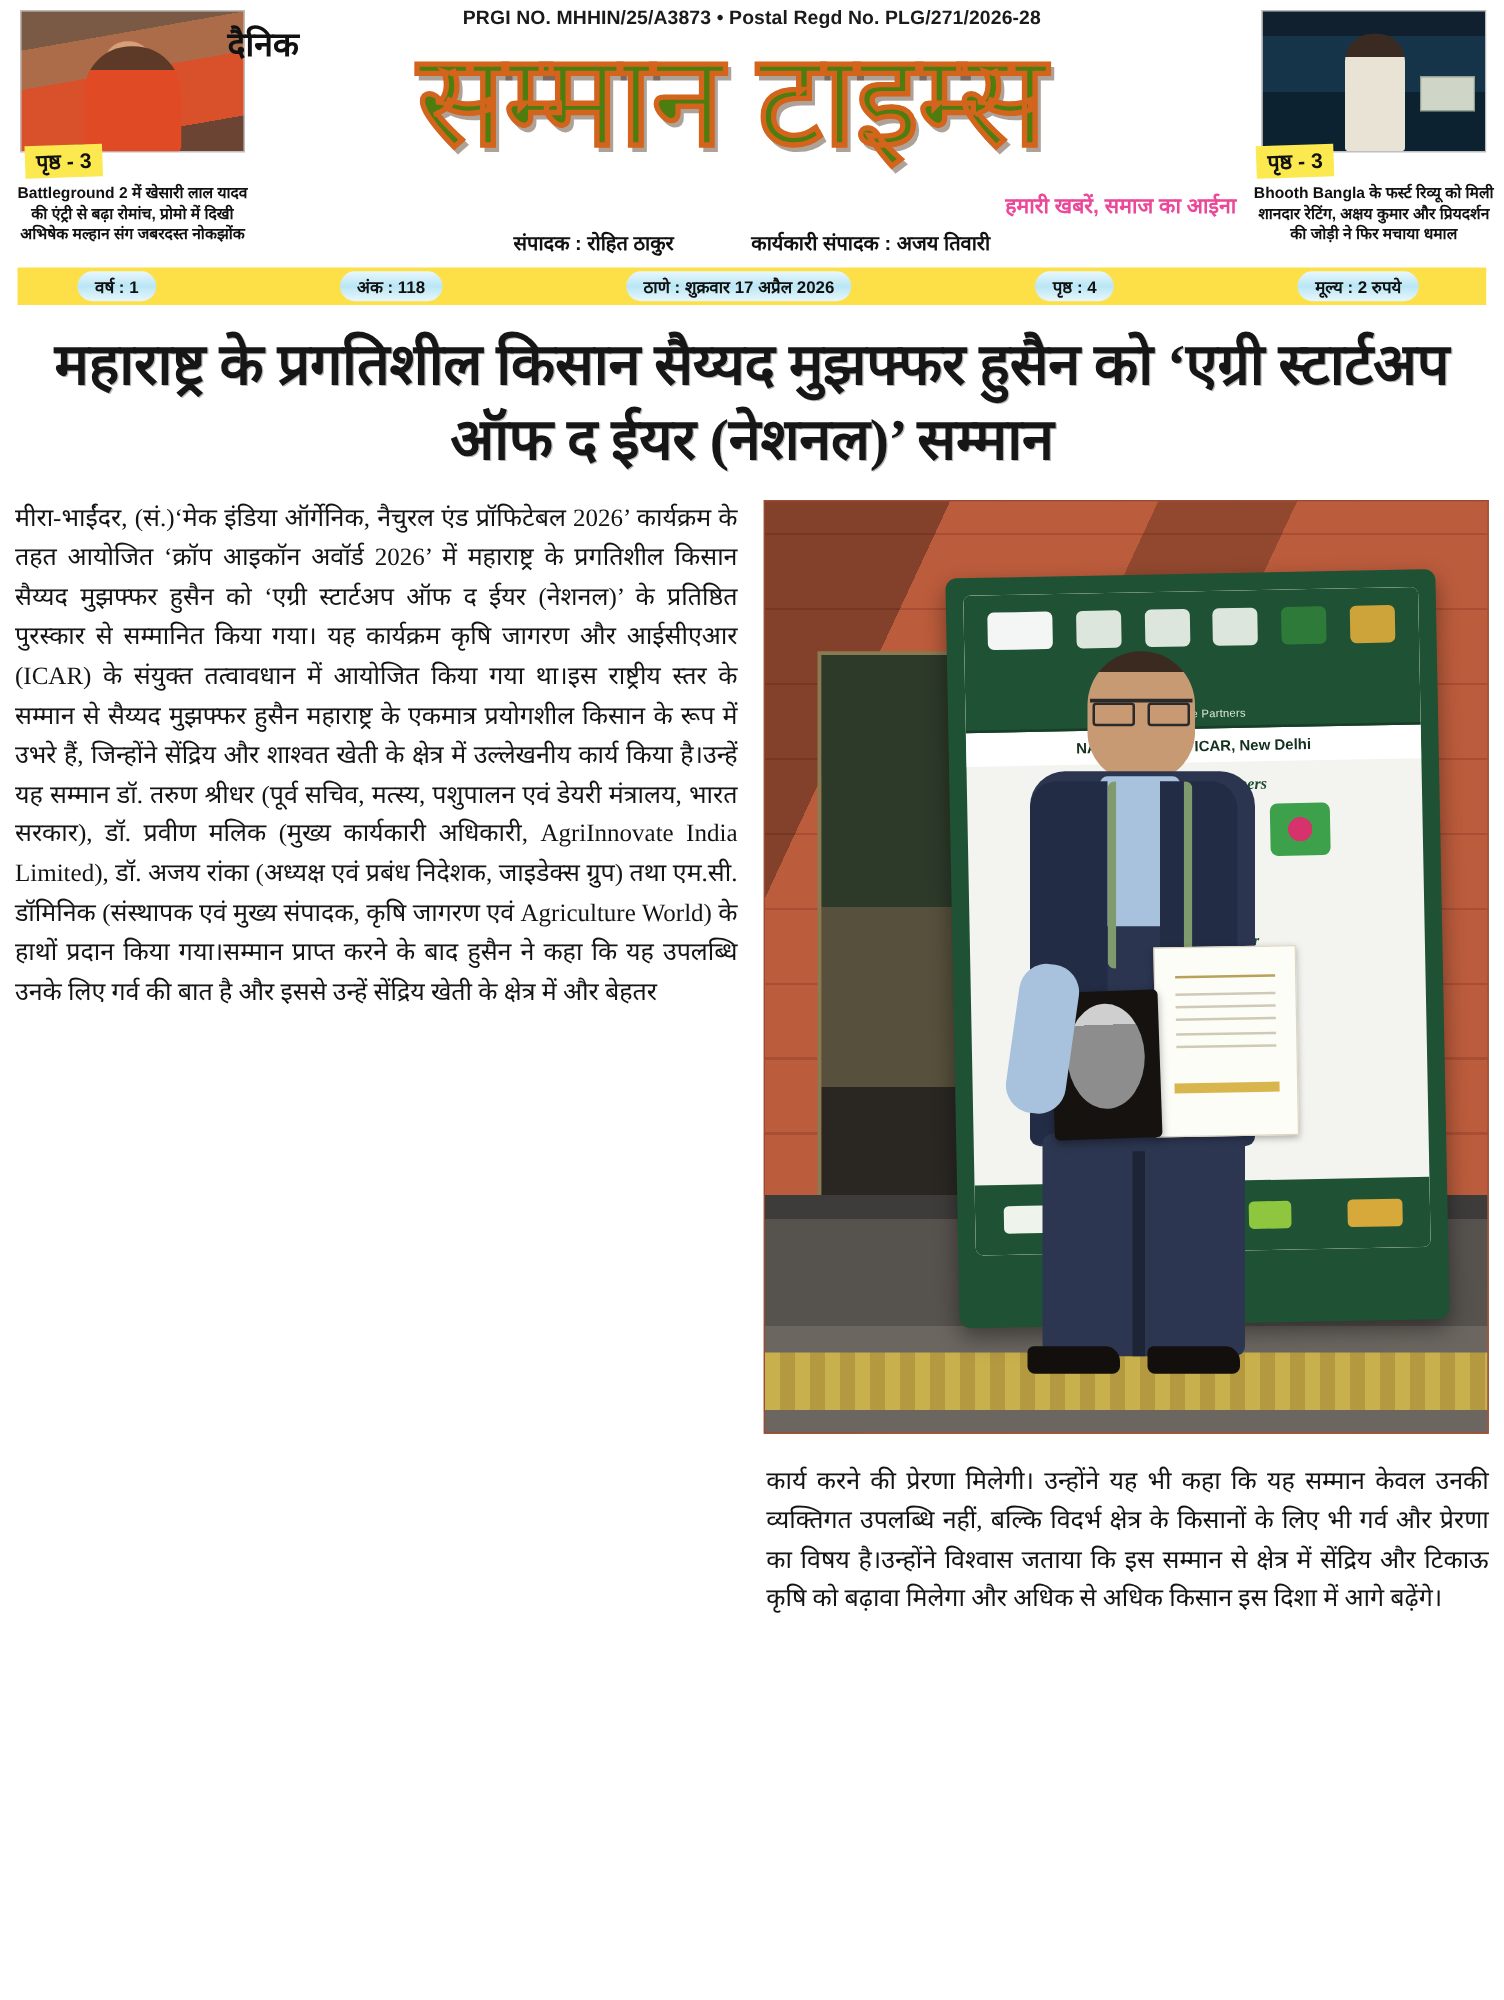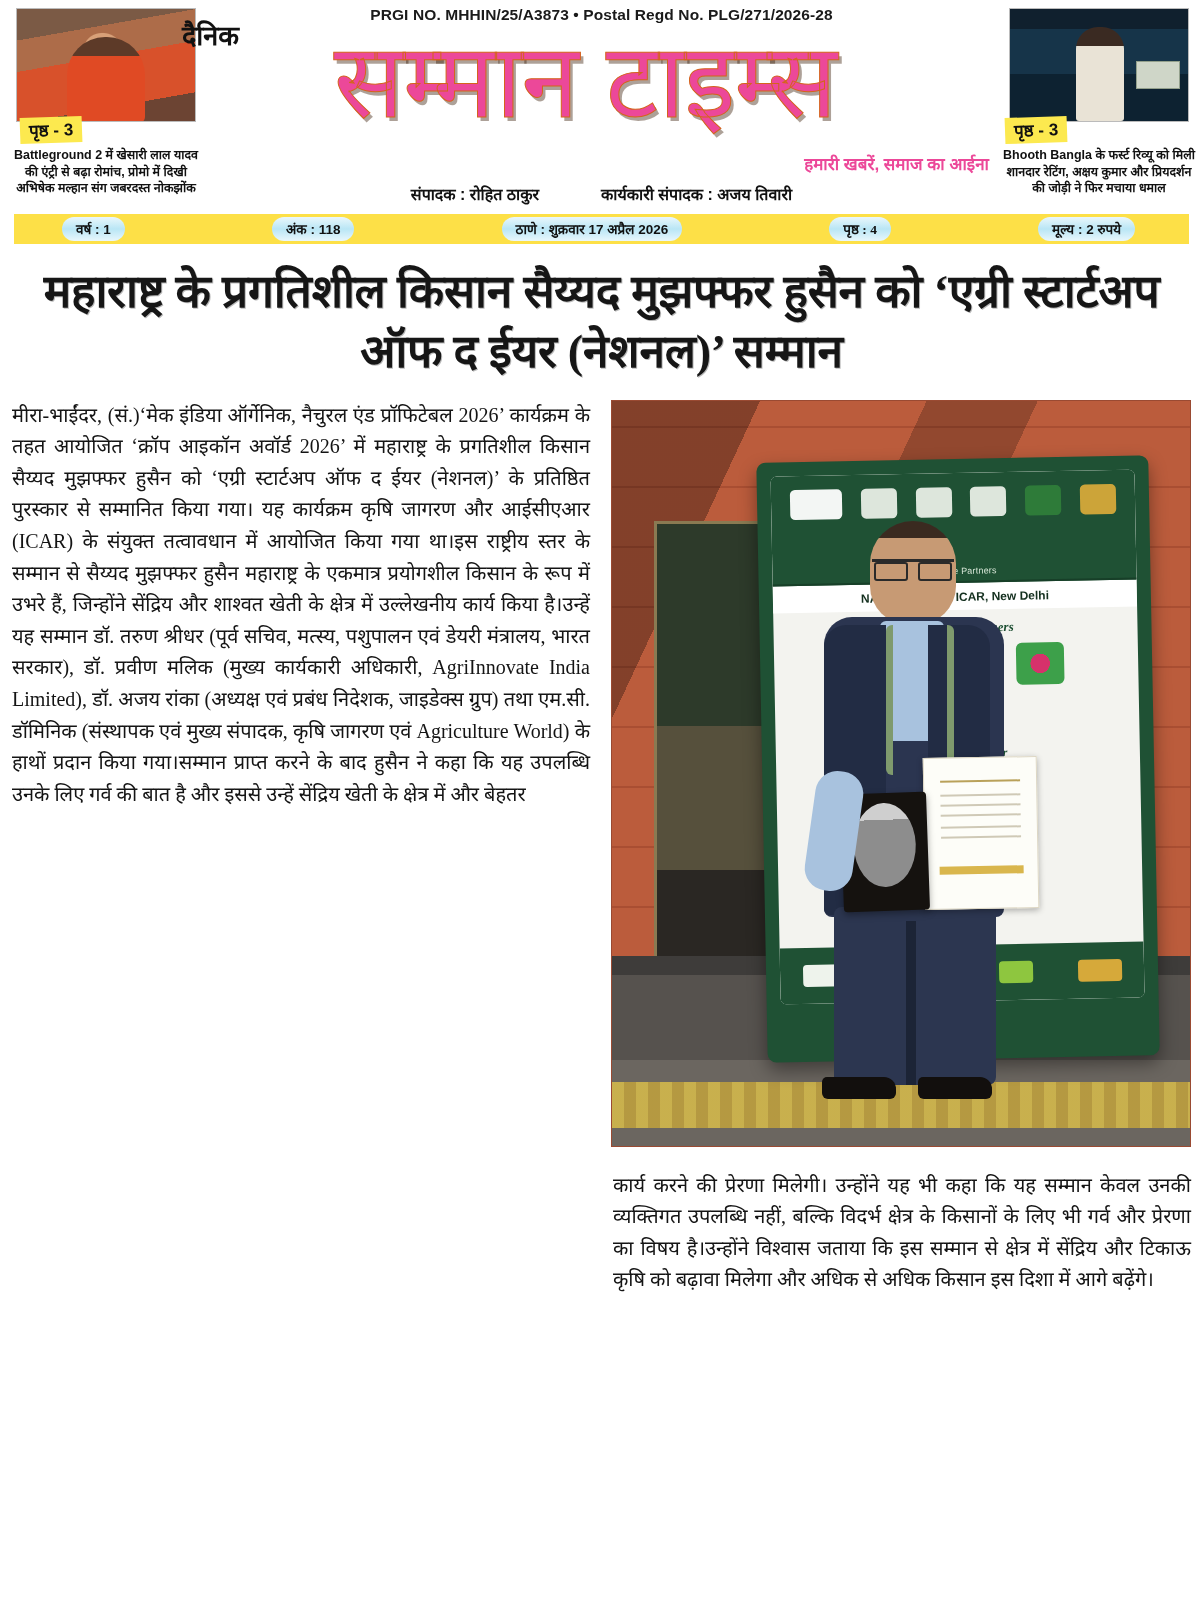"सम्मान टाइम्स" .logo { color: #ec4899 -> #4d7c0f; font-weight: normal -> bold }
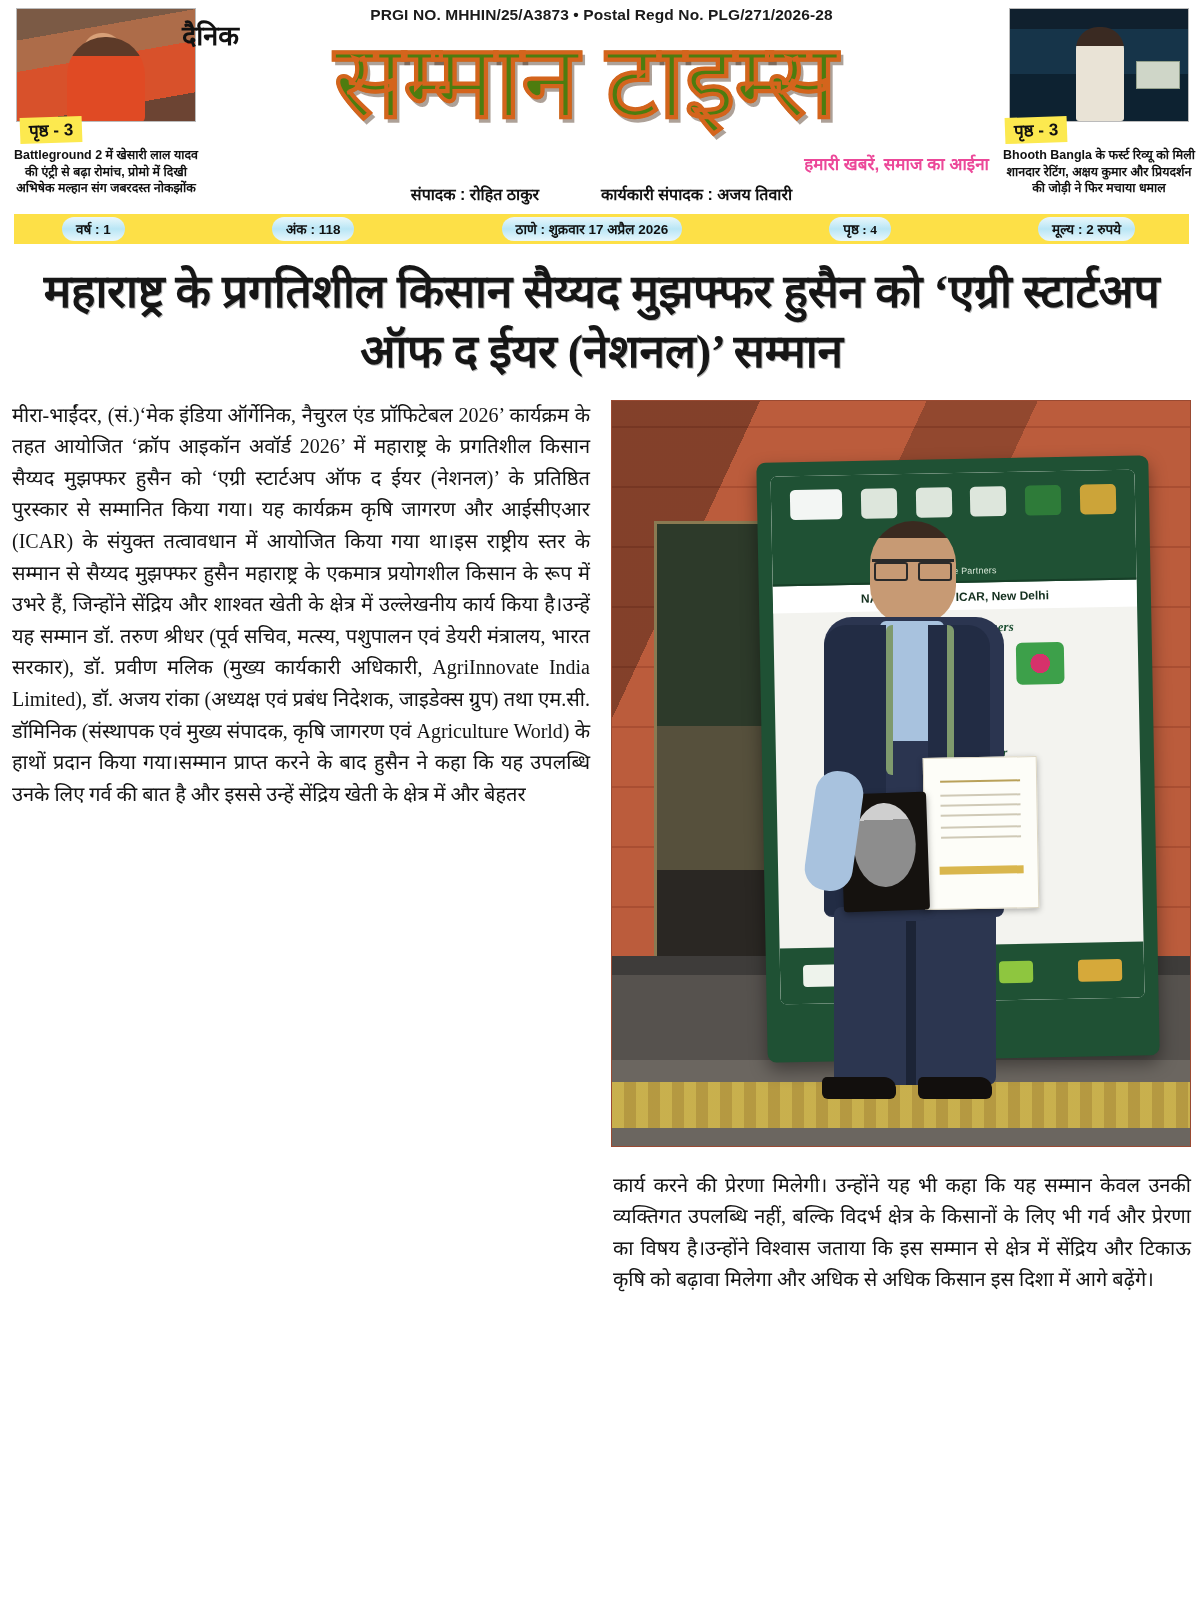"पृष्ठ : 4" .chip.c4 { font-family: Liberation Serif, serif -> none }
